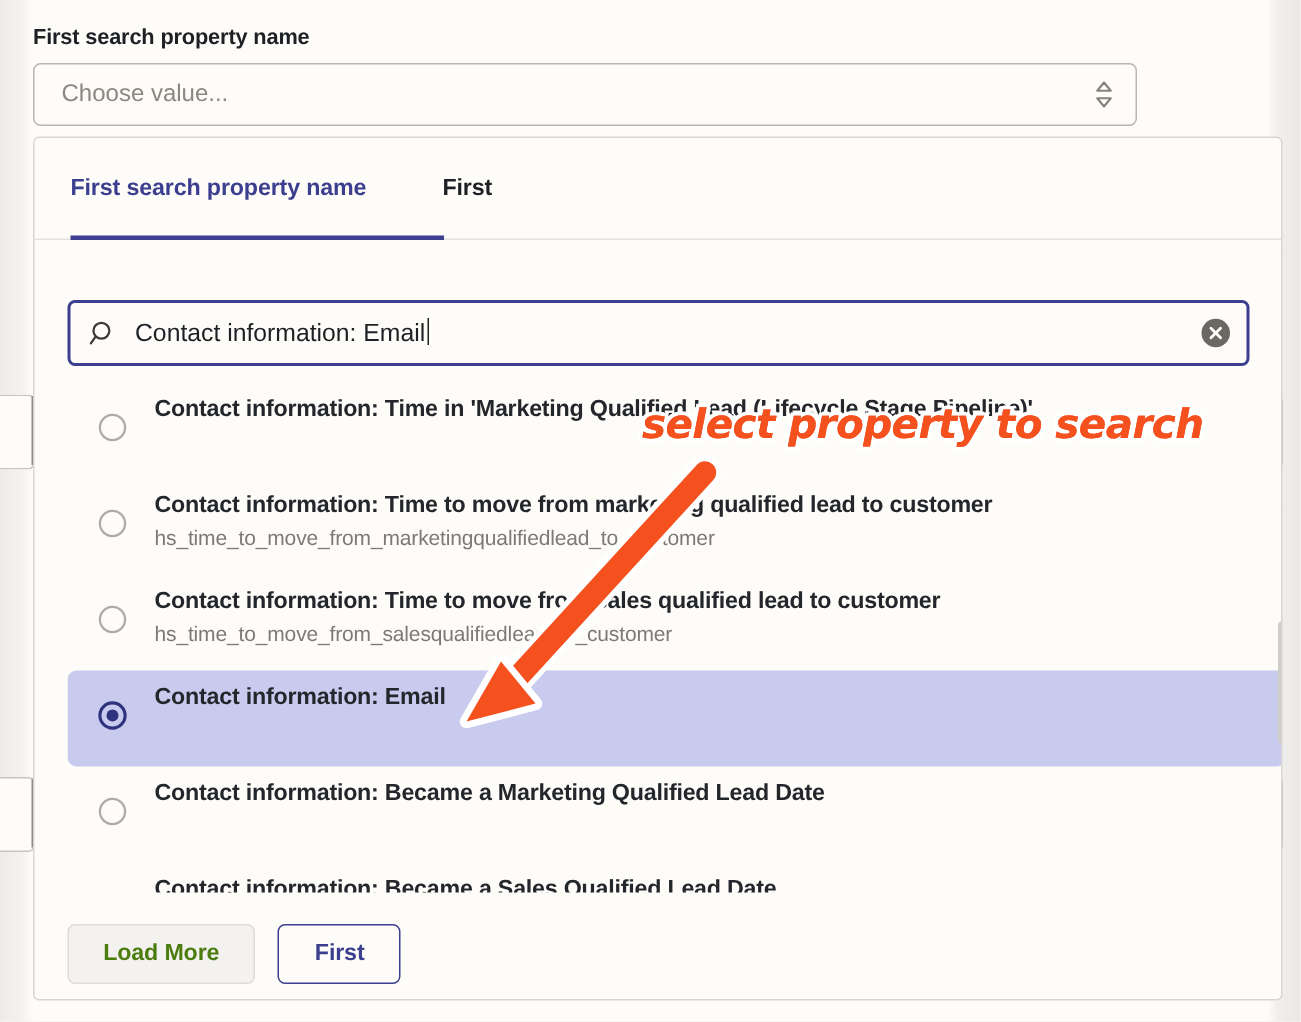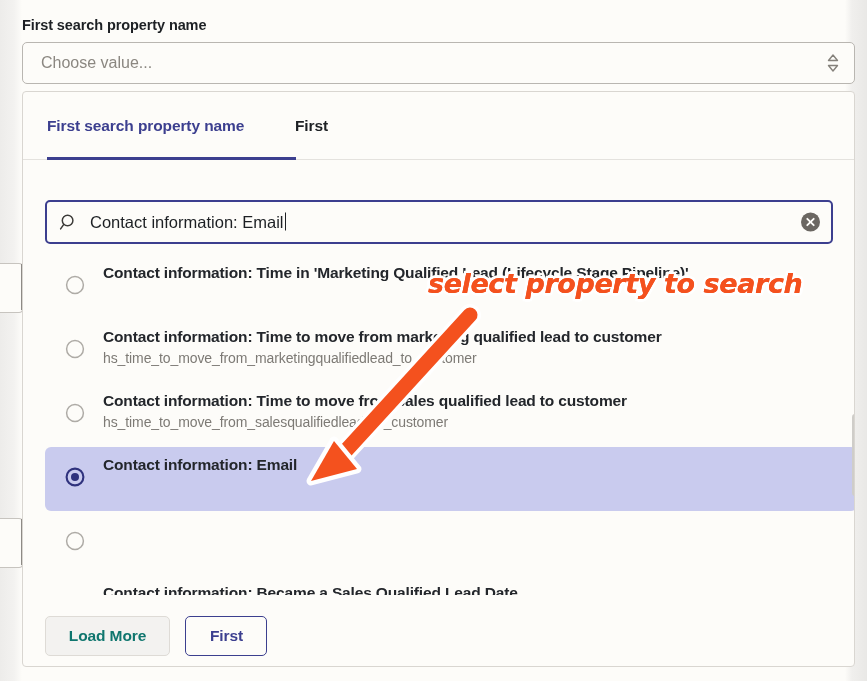"Choose value..." .select-box { width: 833px -> 736px }
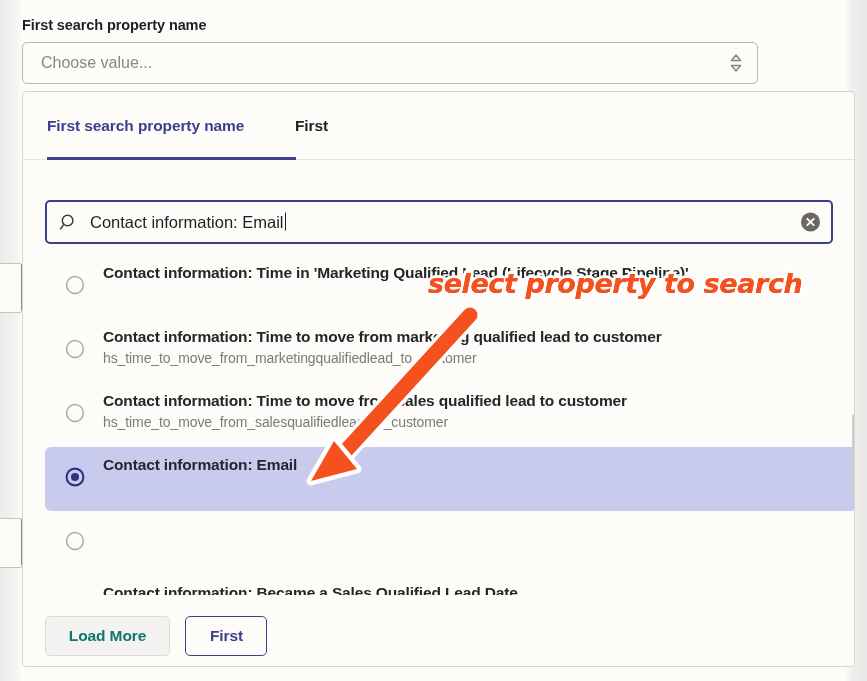"Contact information: Became a Marketing" div.option-title { html: none -> <div>Contact information: Became a Marketing Qualified Lead Date</div> }
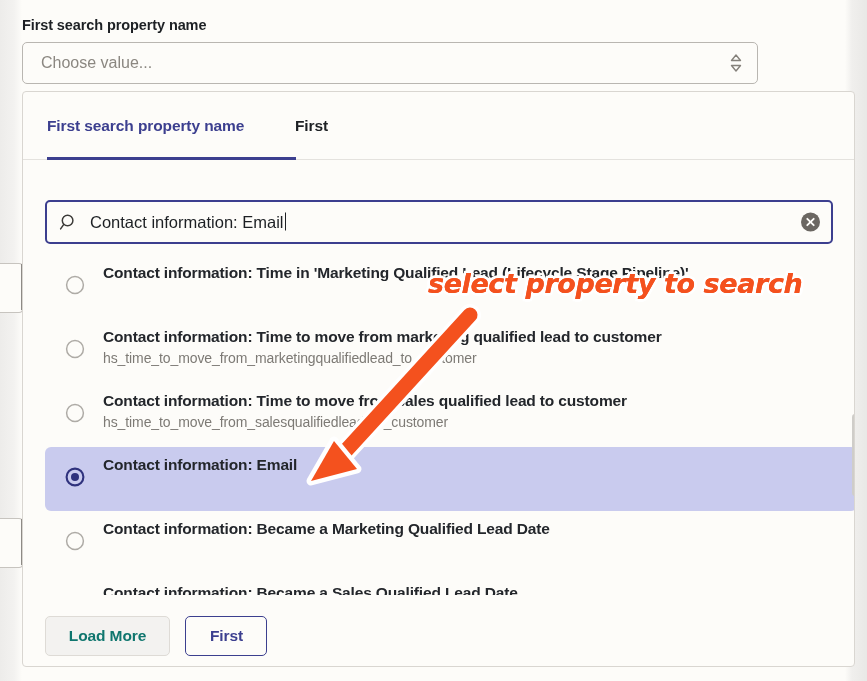"Load More" .btn-load { color: #0f766e -> #4d7c0f }
